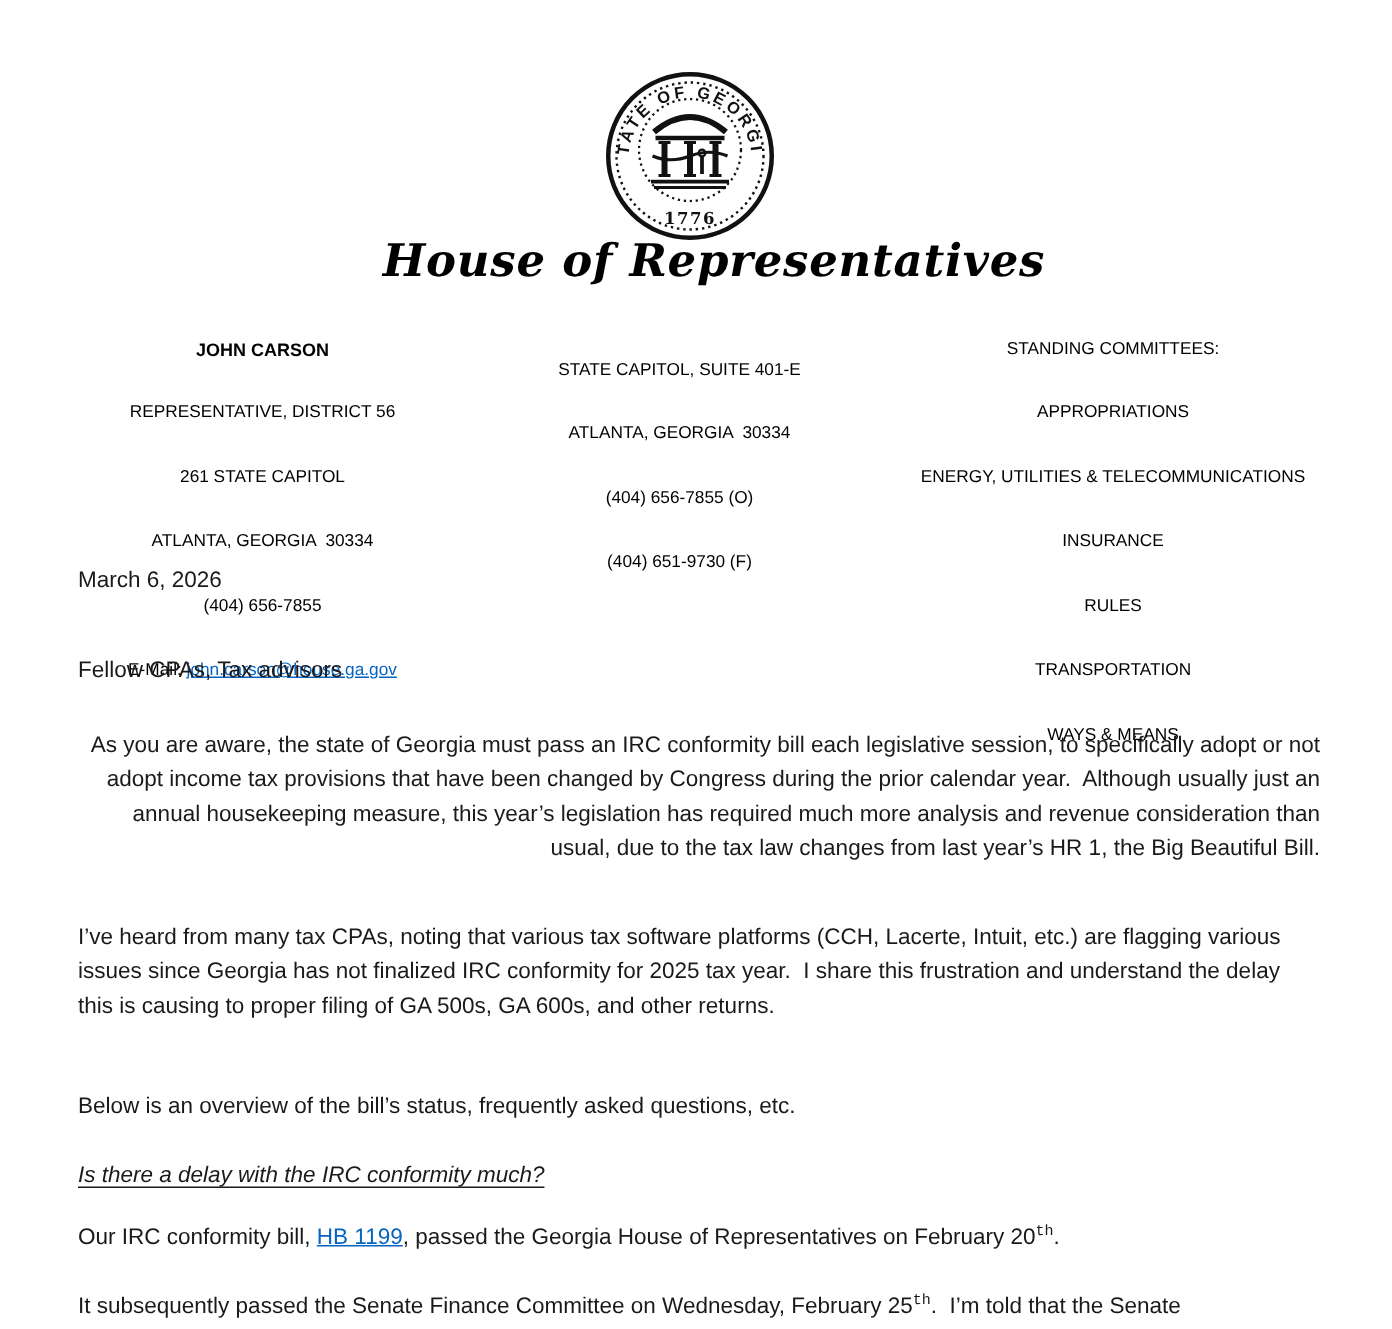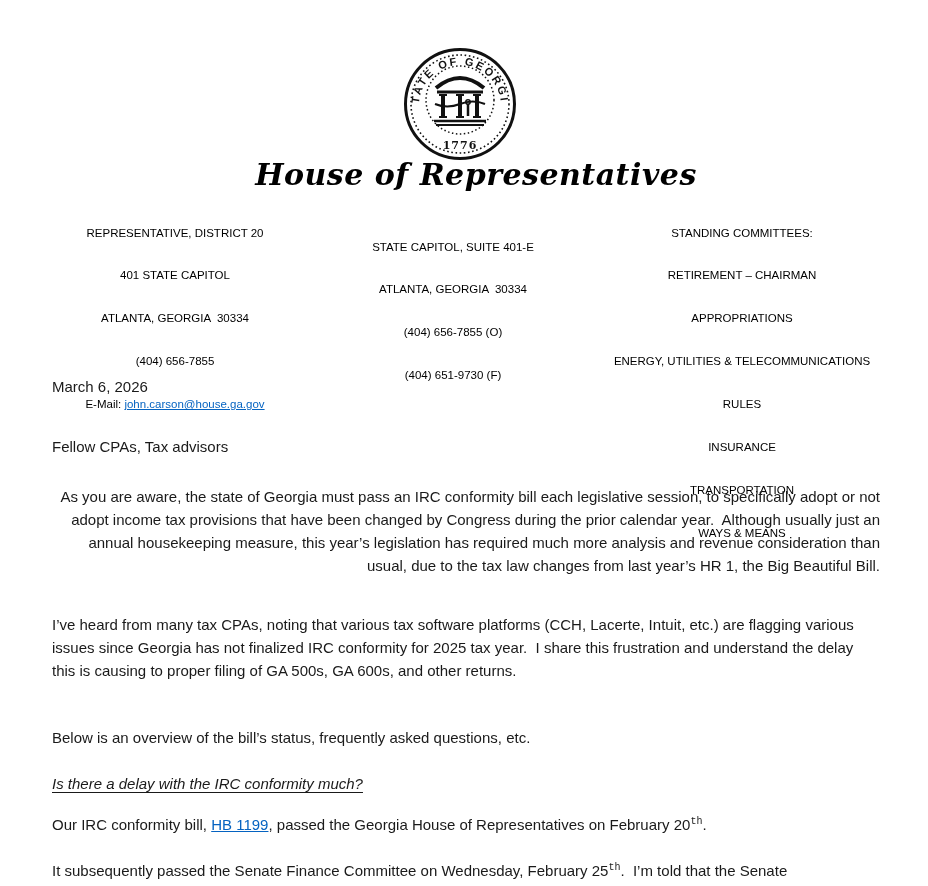"JOHN CARSON" div.header-name { html: none -> <div>JOHN CARSON</div> }
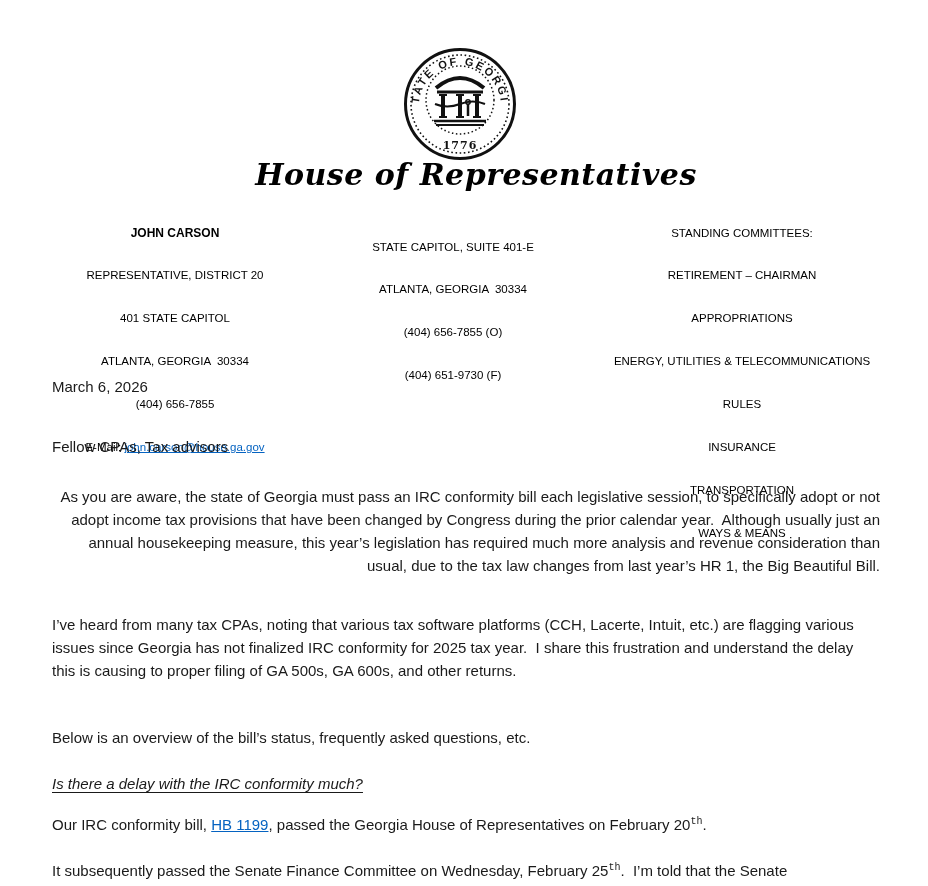"REPRESENTATIVE, DISTRICT 20" div.hline { text: 20 -> 56 }
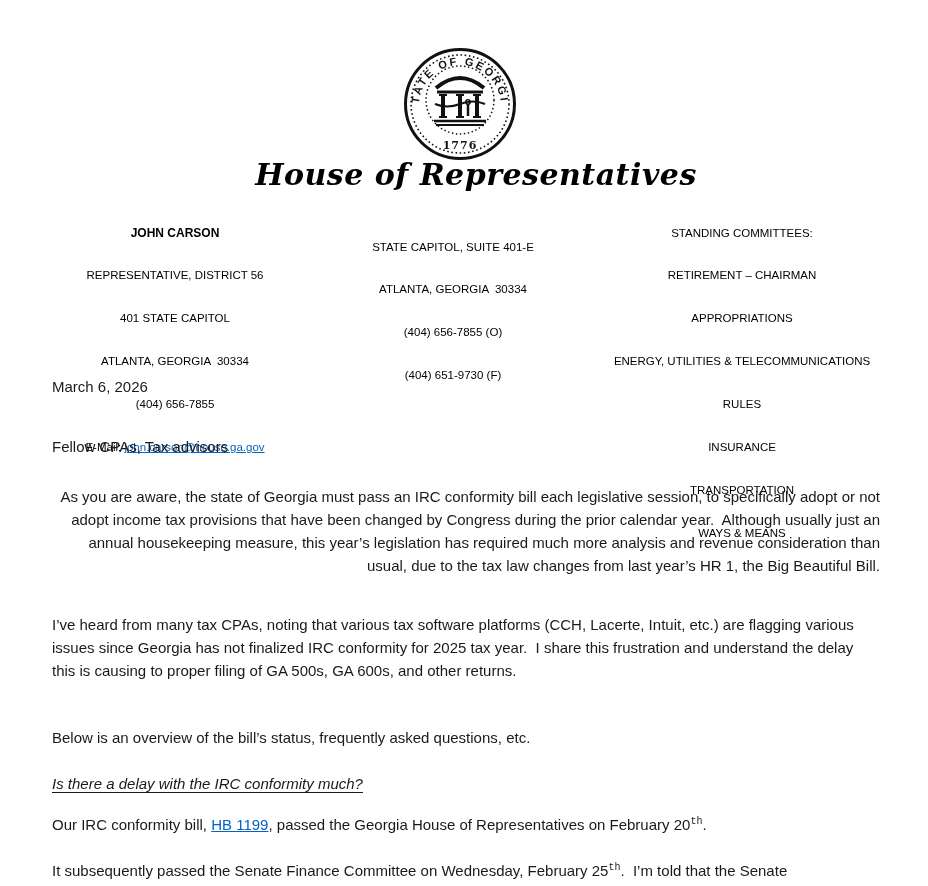"RETIREMENT – CHAIRMAN" div.hline { html: <div>RETIREMENT – CHAIRMAN</div> -> none }
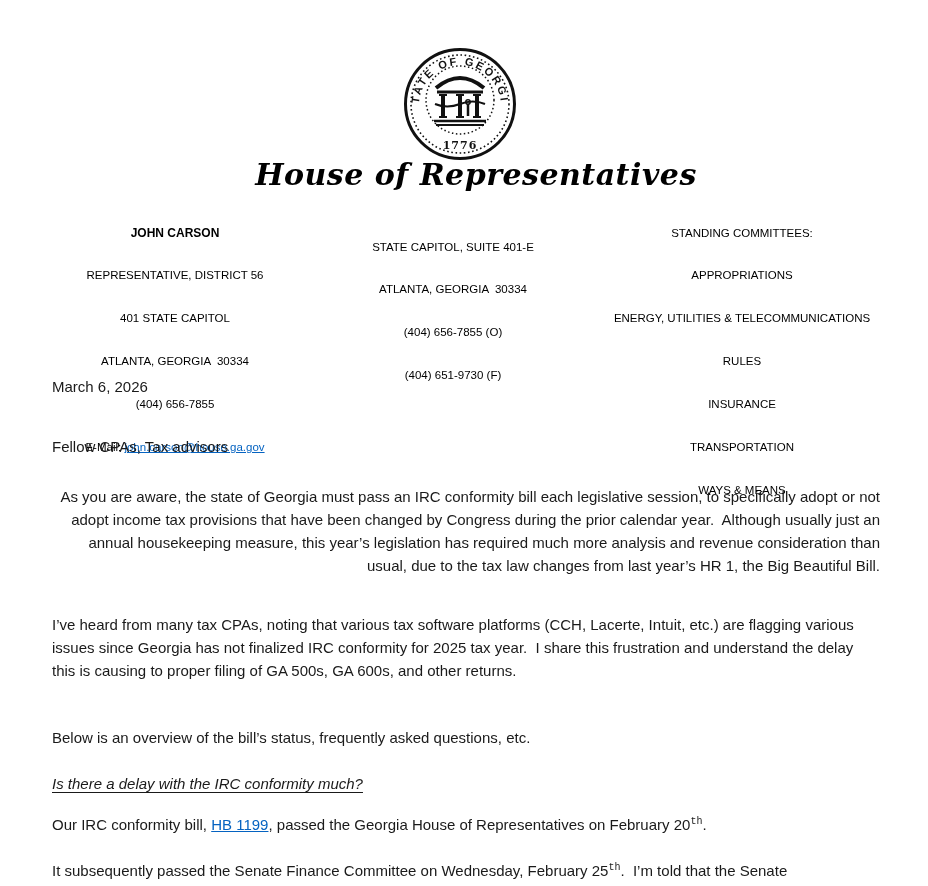"401 STATE CAPITOL" div.hline { text: 401 -> 261 }
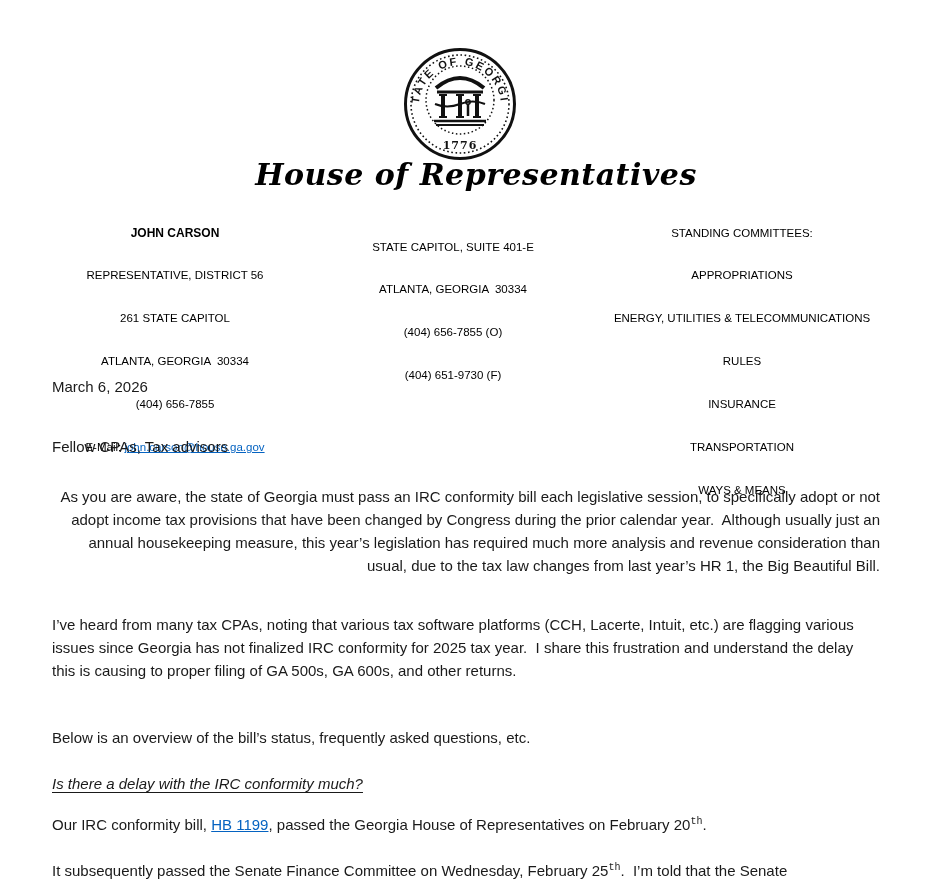"RULES" div.hline { order: before "INSURANCE" -> after "INSURANCE" }
